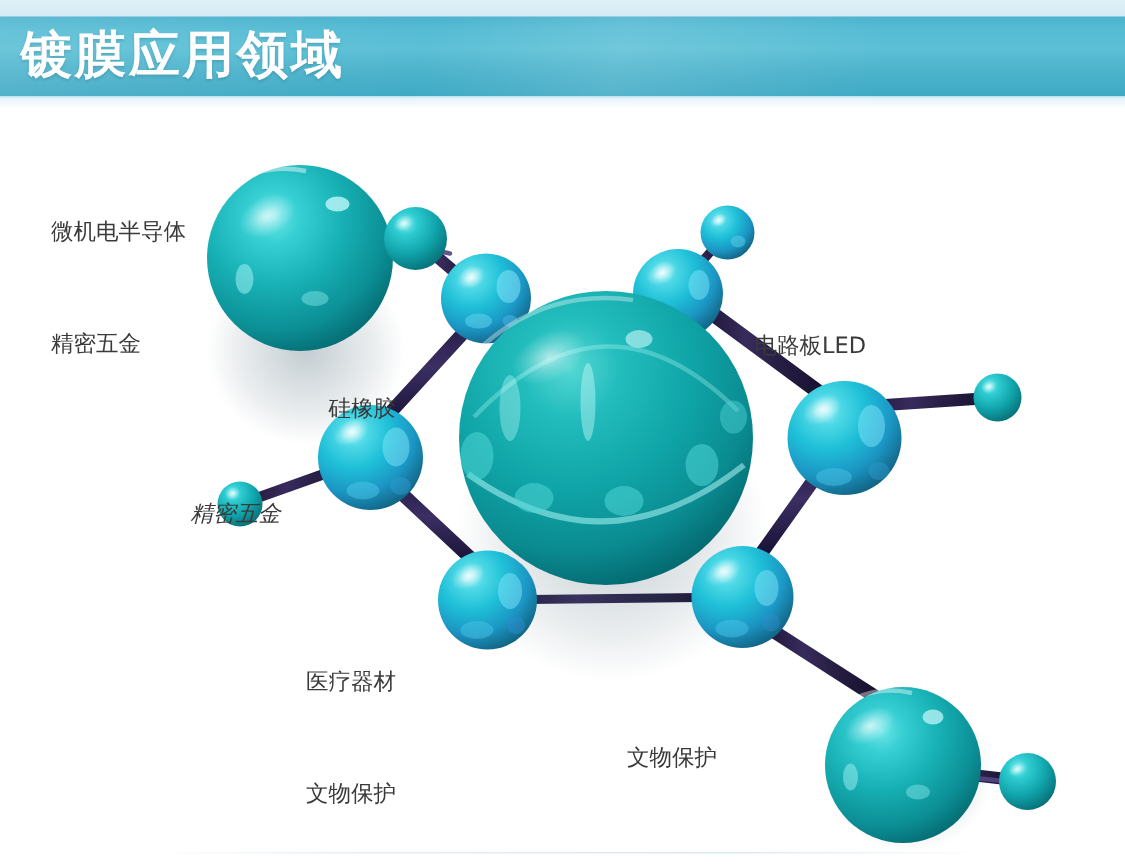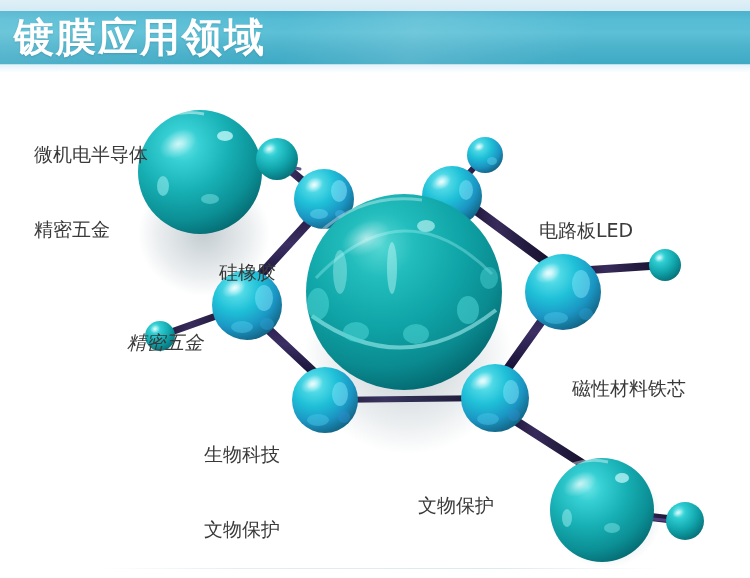"镀膜应用领域" .banner-title { font-size: 40px -> 34px }
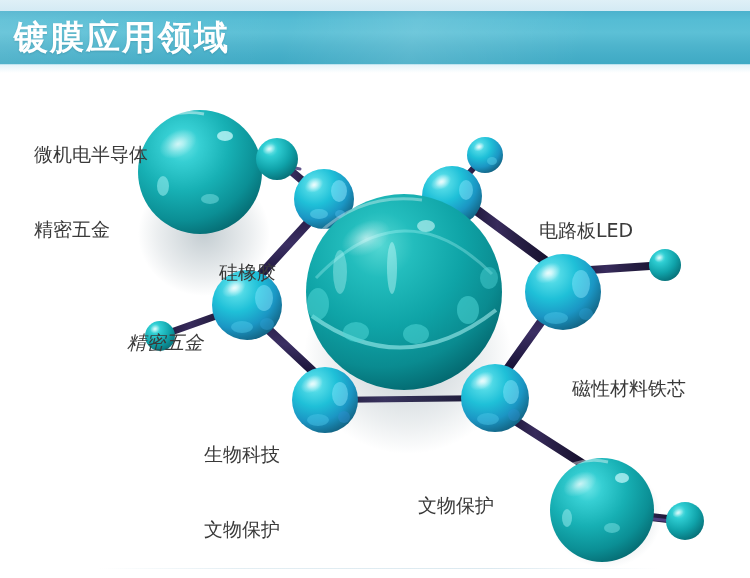"微机电半导体" .lbl { font-size: 19px -> 15px }
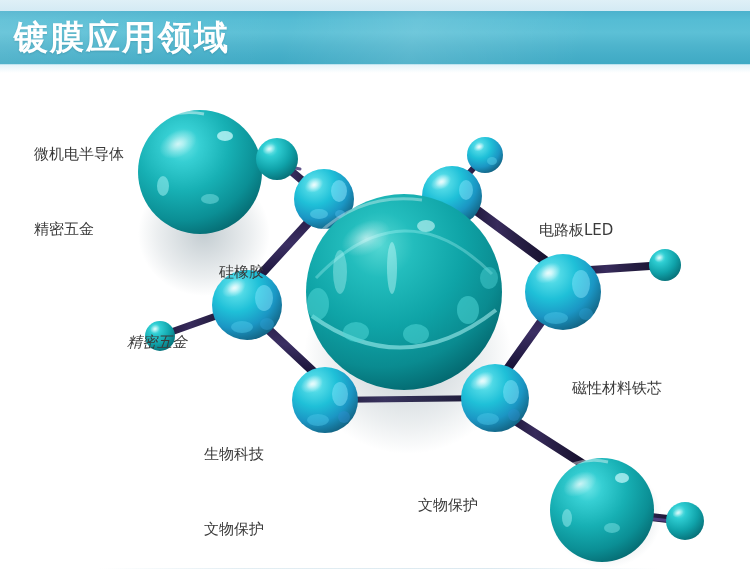"电路板LED" div.lbl { margin-left: 36px -> none }
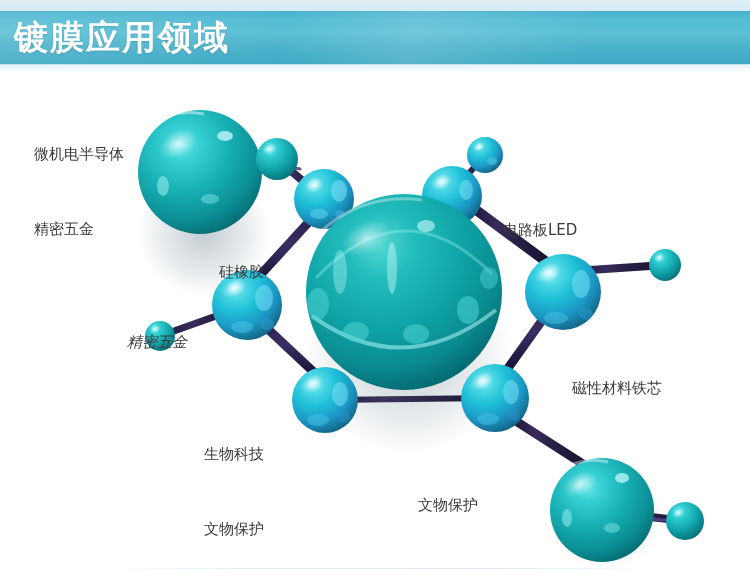"磁性材料铁芯" div.lbl { html: <div> <div>磁性材料铁芯</div> </div> -> none }
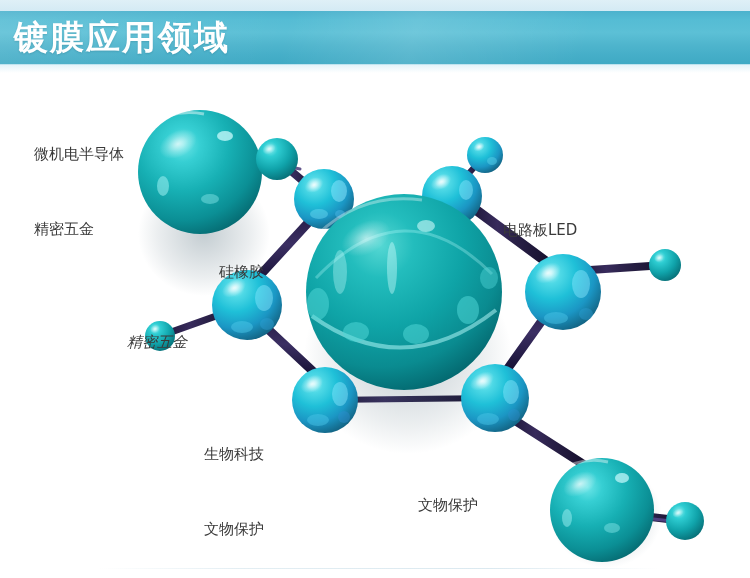"生物科技" div { text: 生物科技 -> 医疗器材 }
